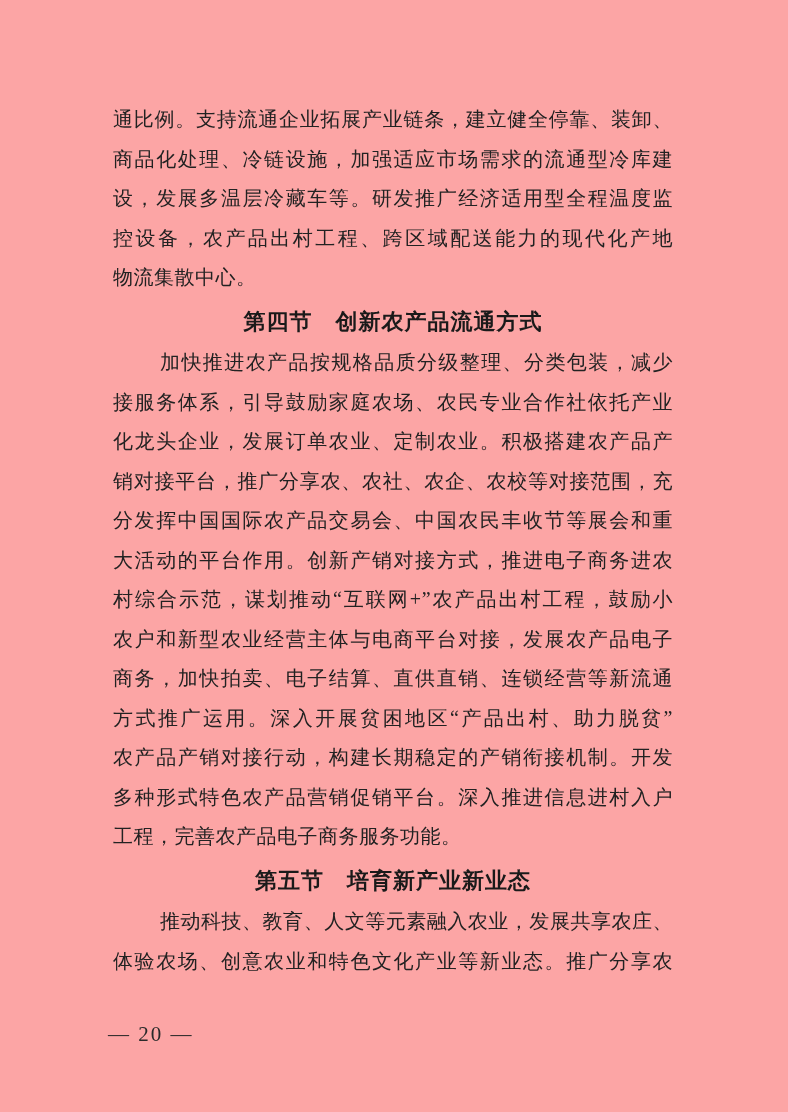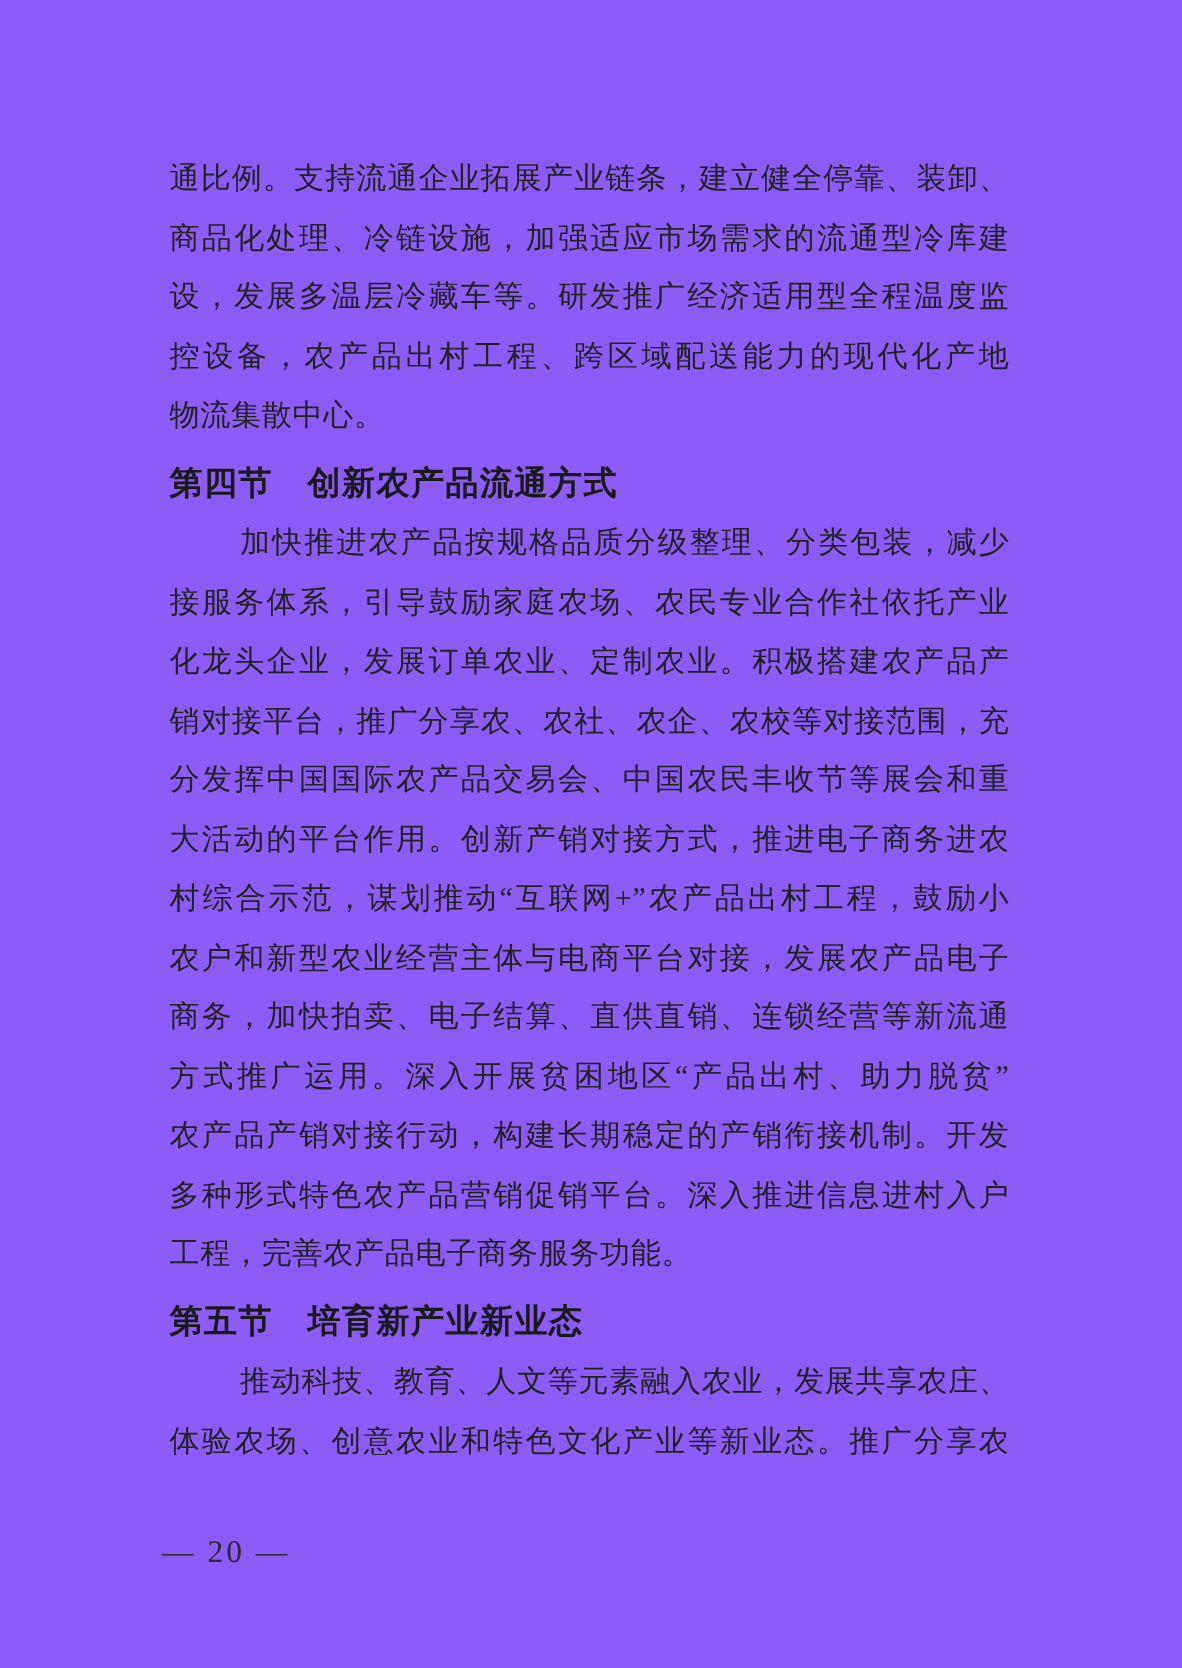"通比例。支持流通企业拓展产业链条，建立健全停靠、装卸、" .page { background: #8b5cf6 -> #fca5a5 }
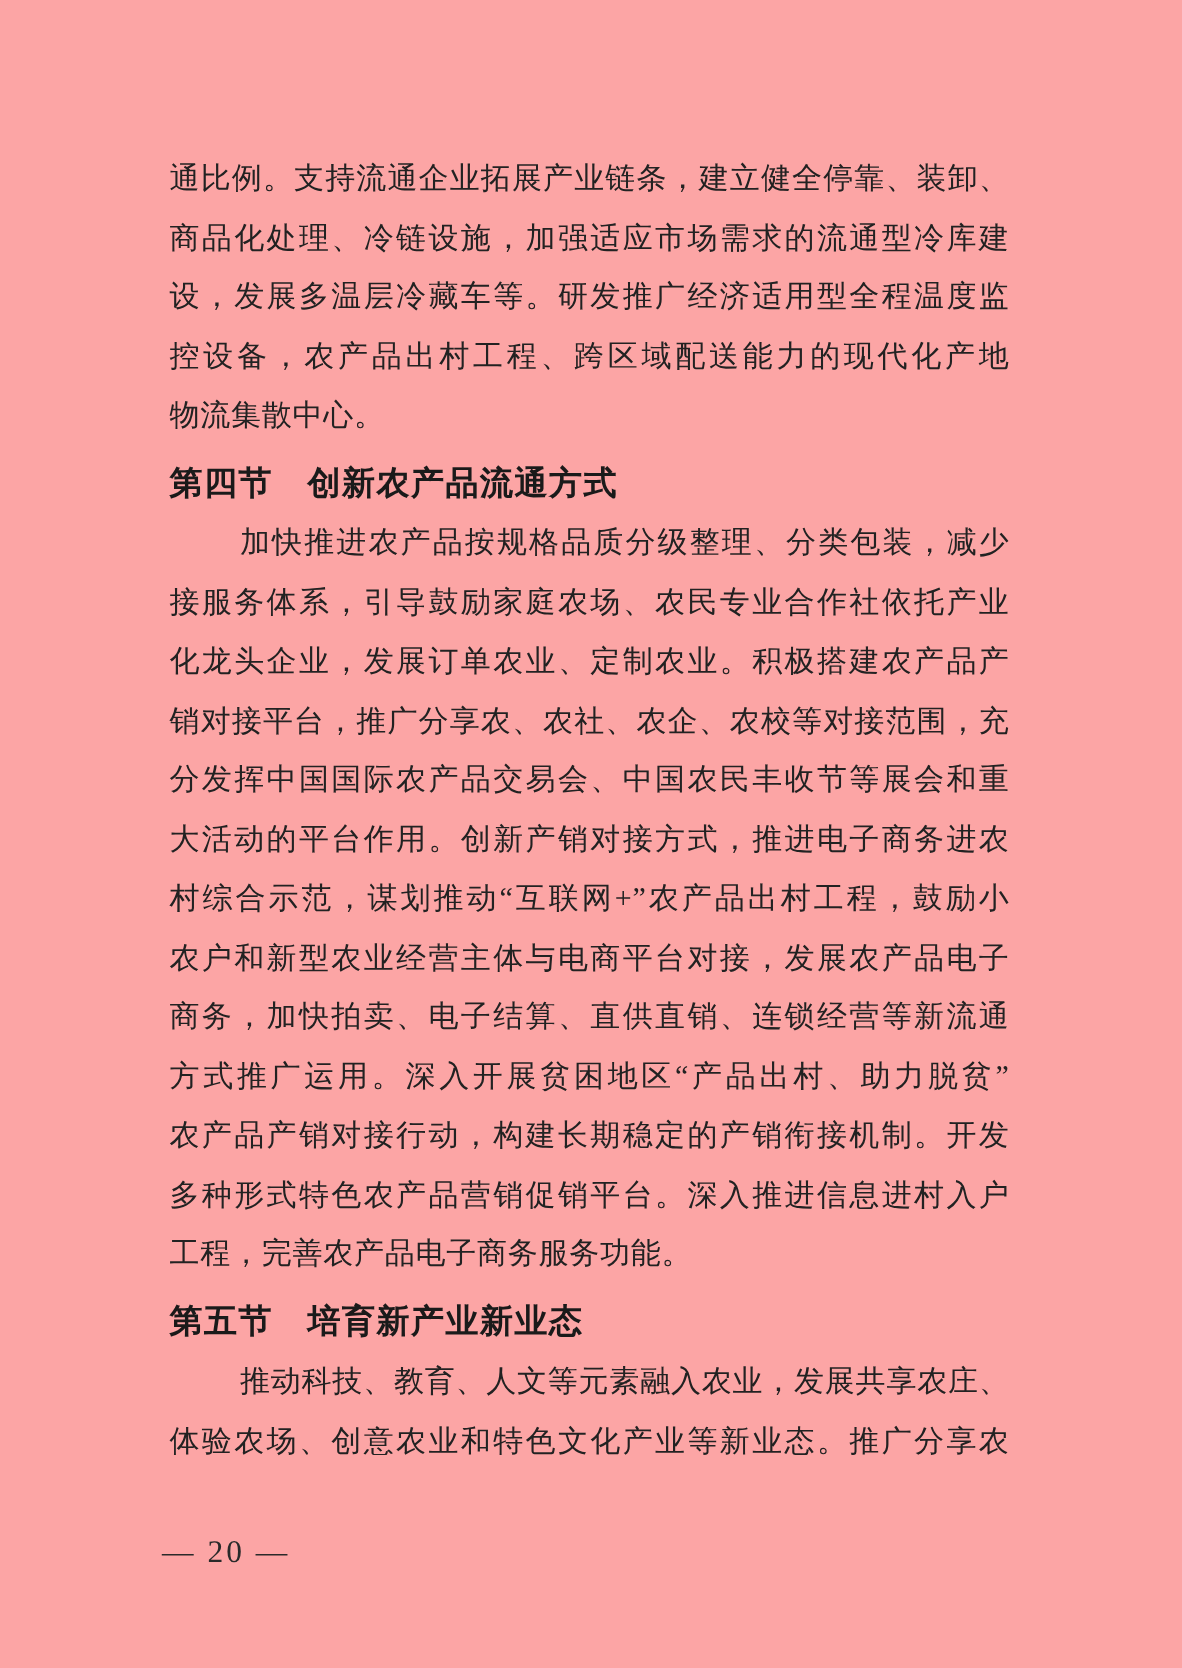"第四节 创新农产品流通方式" .section-heading { text-align: none -> center }
